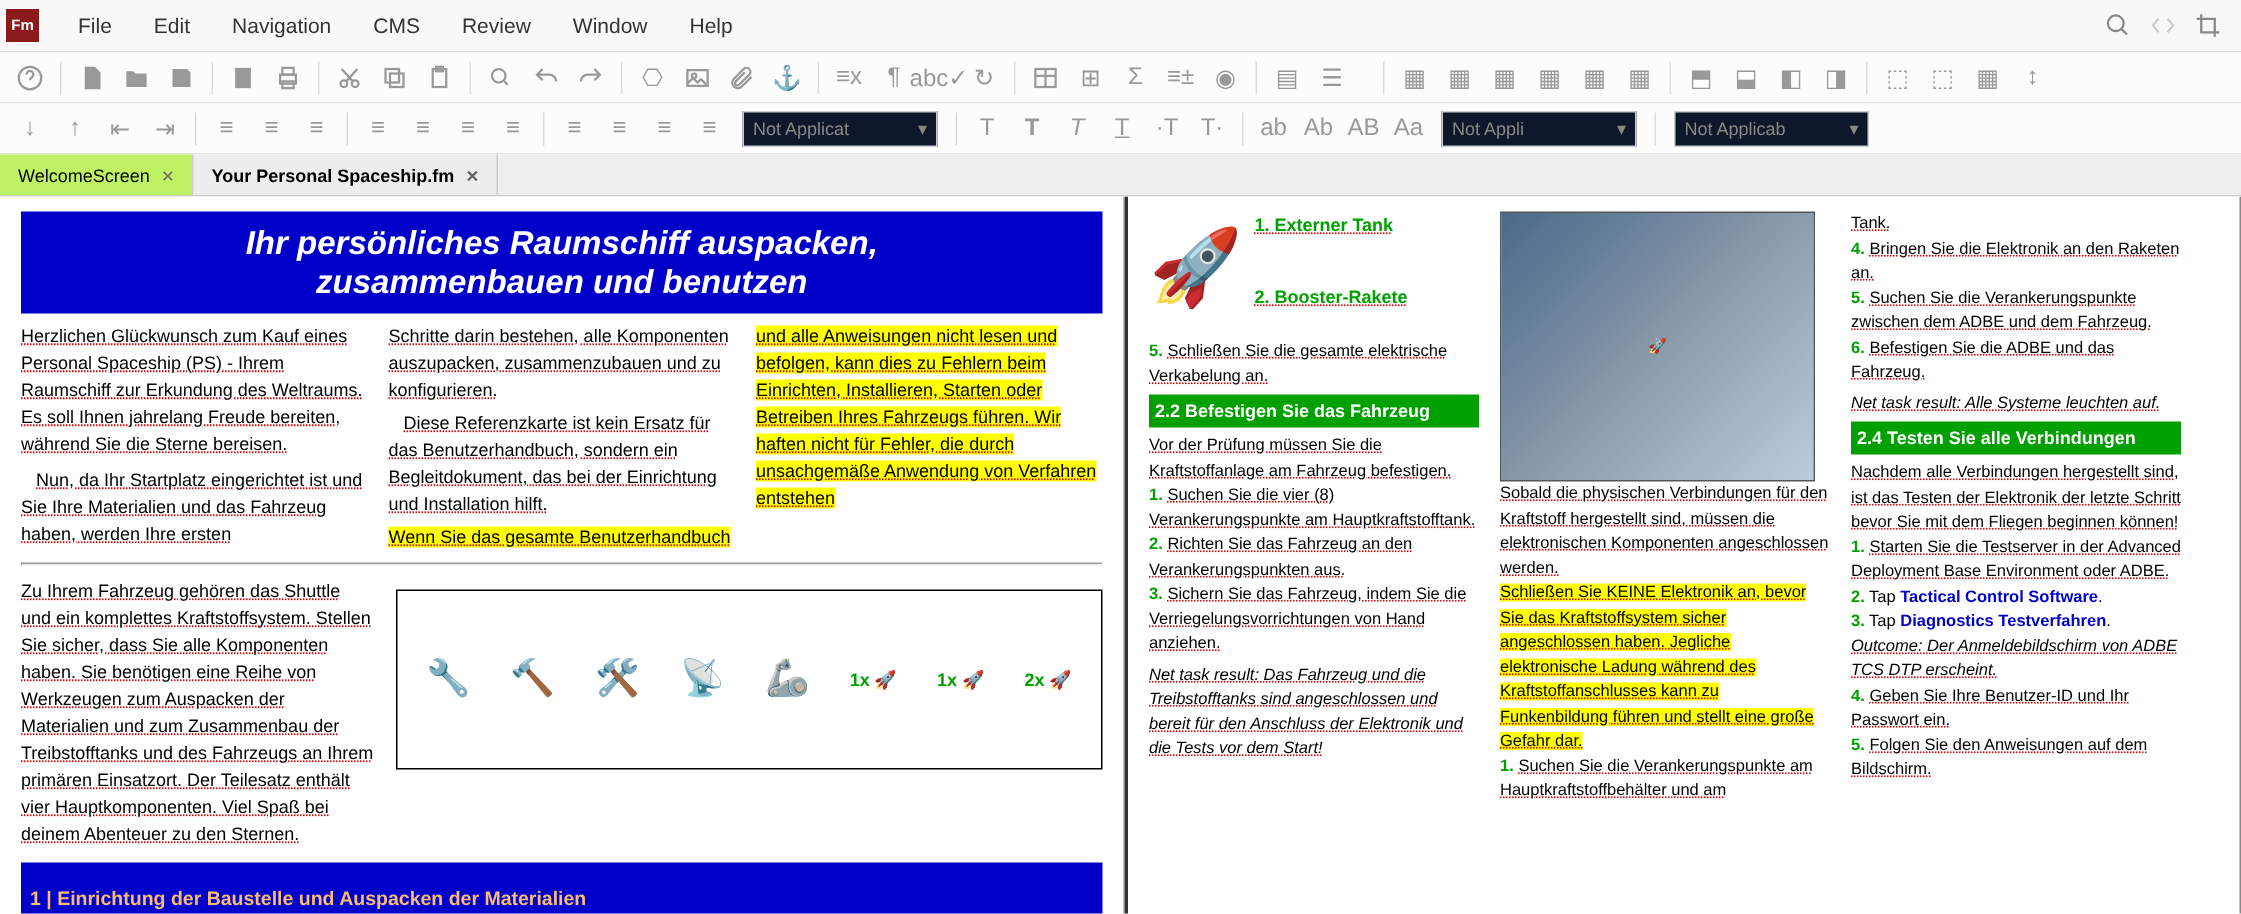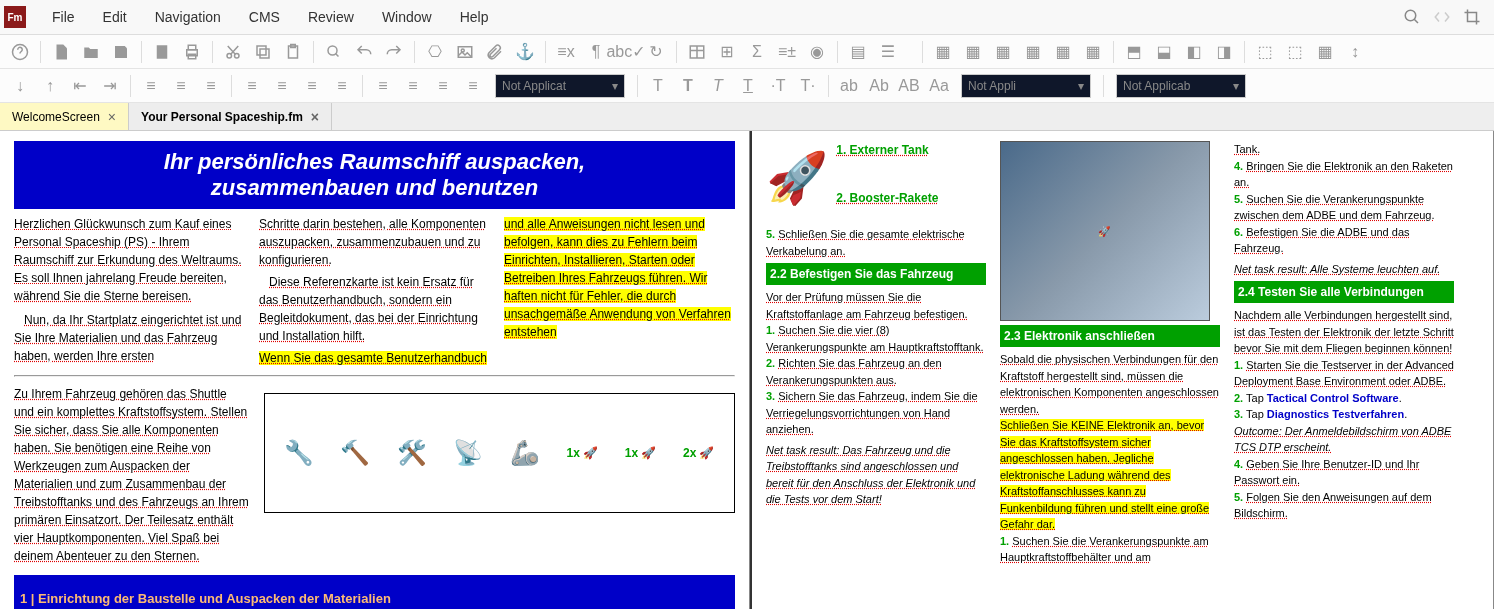"WelcomeScreen" .doc-tab { background: #fef9c3 -> #bef264 }
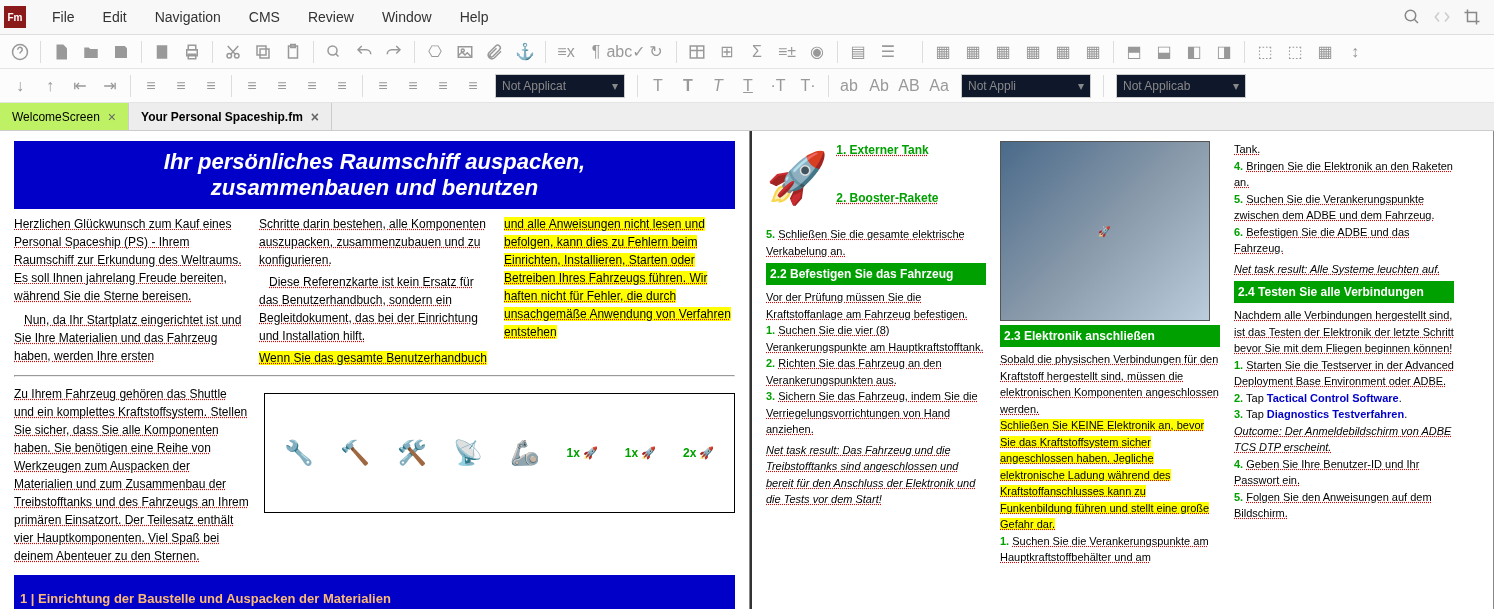"2.3 Elektronik anschließen" div.section-bar-green { html: <div>2.3 Elektronik anschließen</div> -> none }
